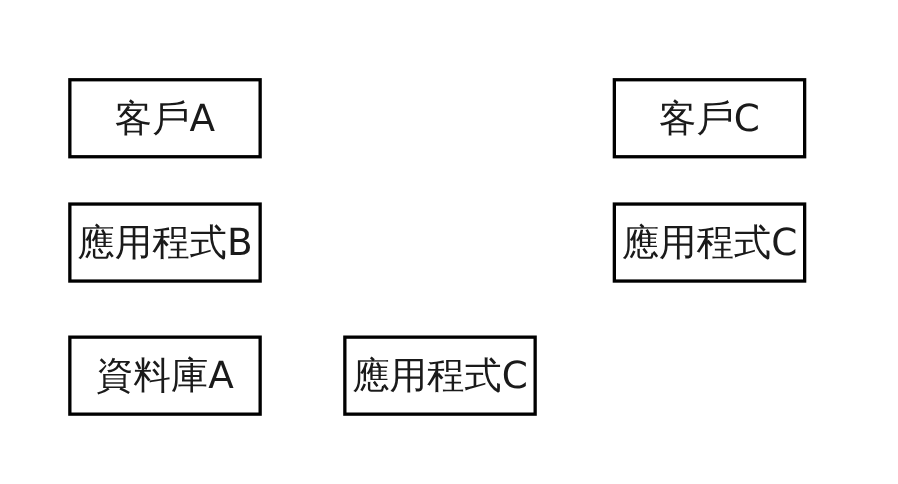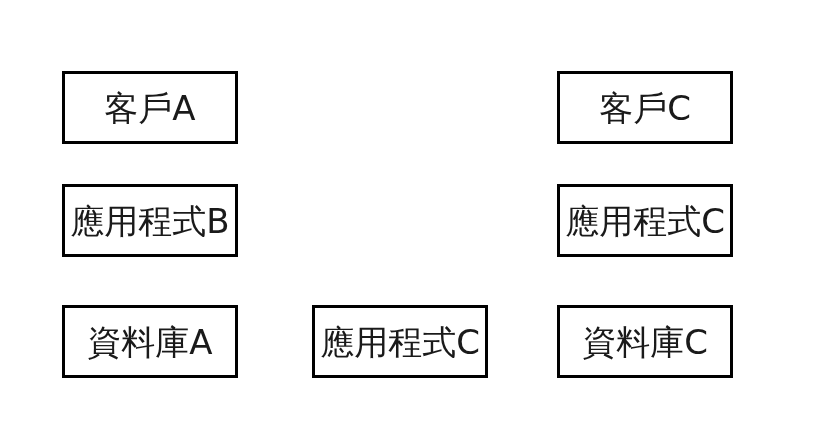"資料庫C" div.box { html: <div> <span>資料庫C</span> </div> -> none }
